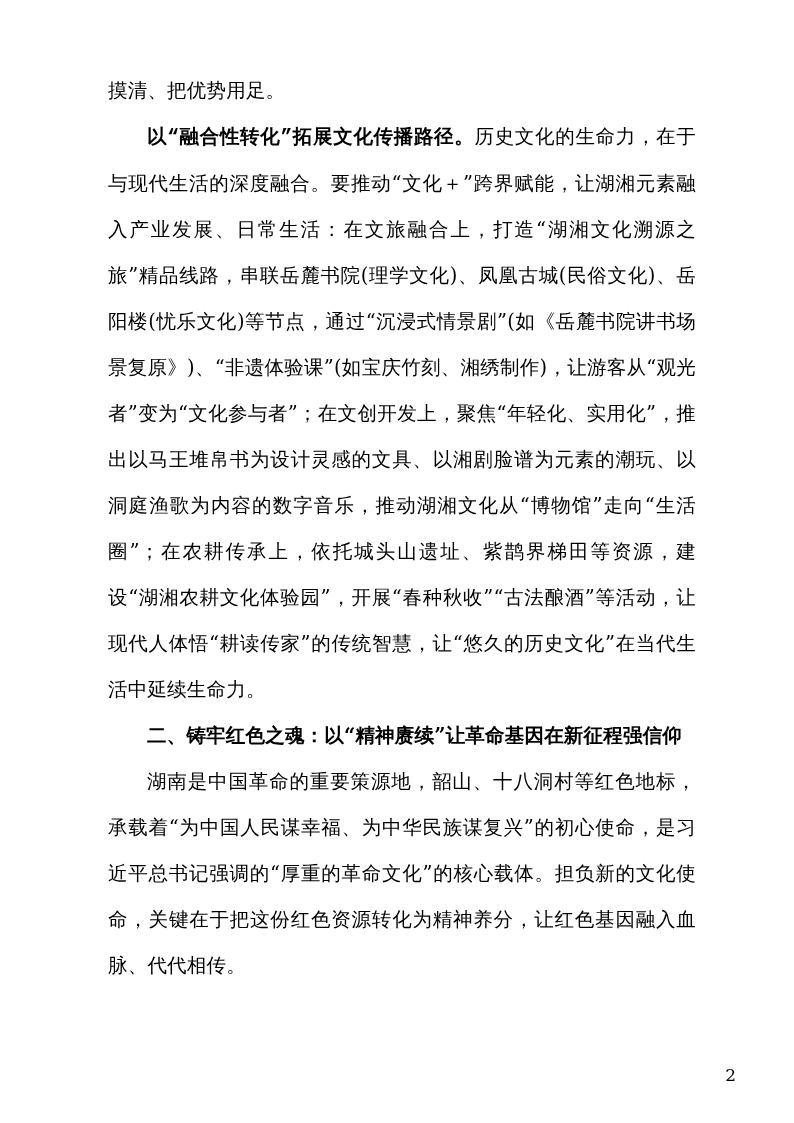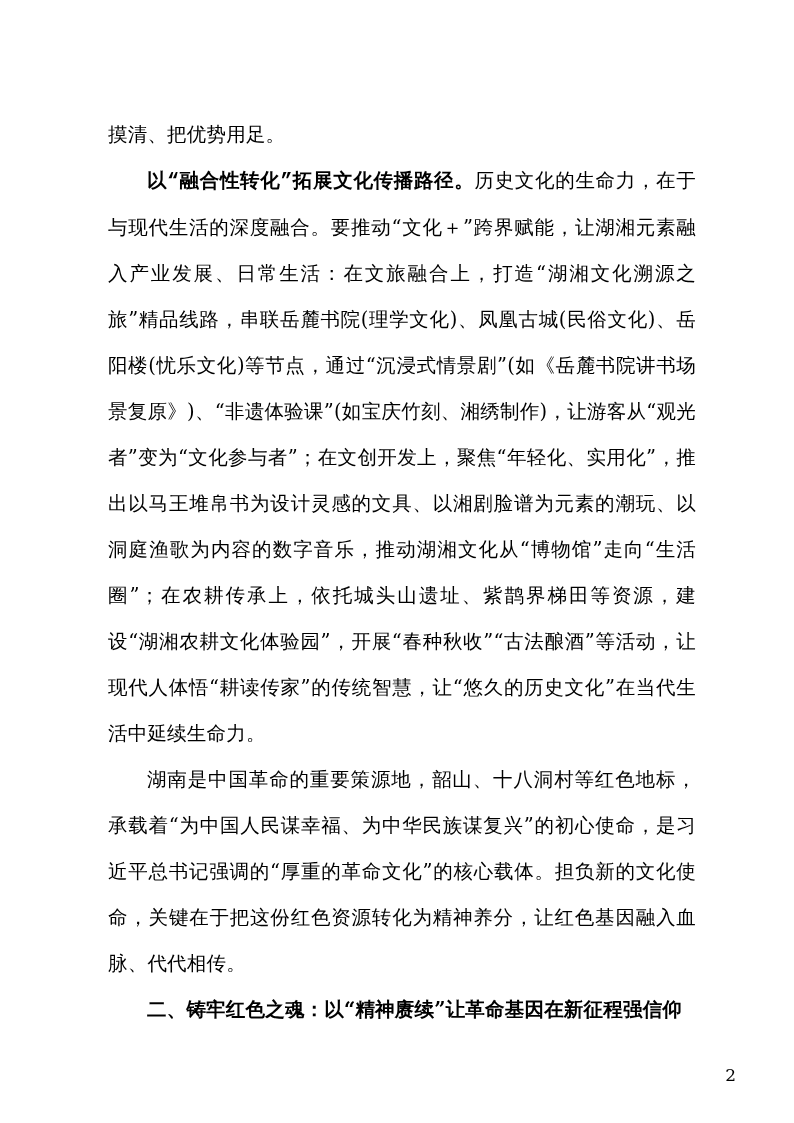"摸清、把优势用足。" .page { padding: 112px 98px 60px 108px -> 68px 98px 60px 108px }
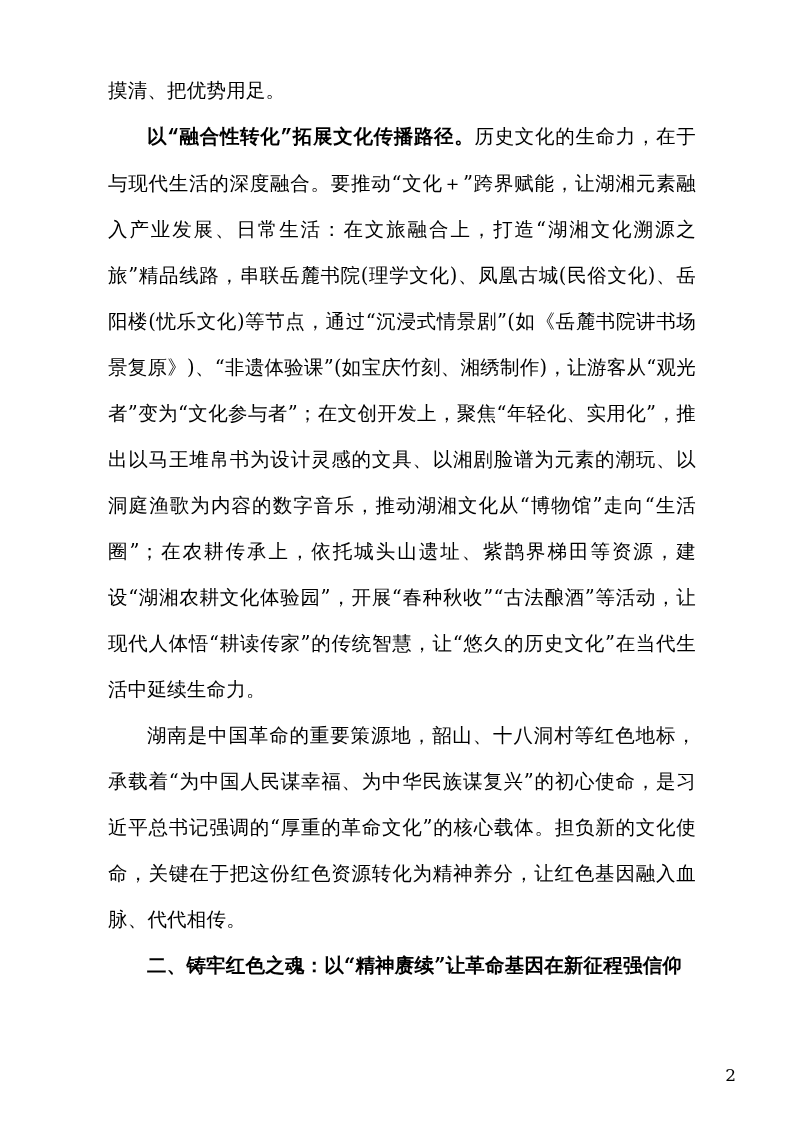"湖南是中国革命的重要策源地，韶山、十八洞村等红色地标，承载着“为中国人民谋幸福、" p.blk { order: before "二、铸牢红色之魂：以“精神赓续”让革命基因在新征程强信仰" -> after "二、铸牢红色之魂：以“精神赓续”让革命基因在新征程强信仰" }
